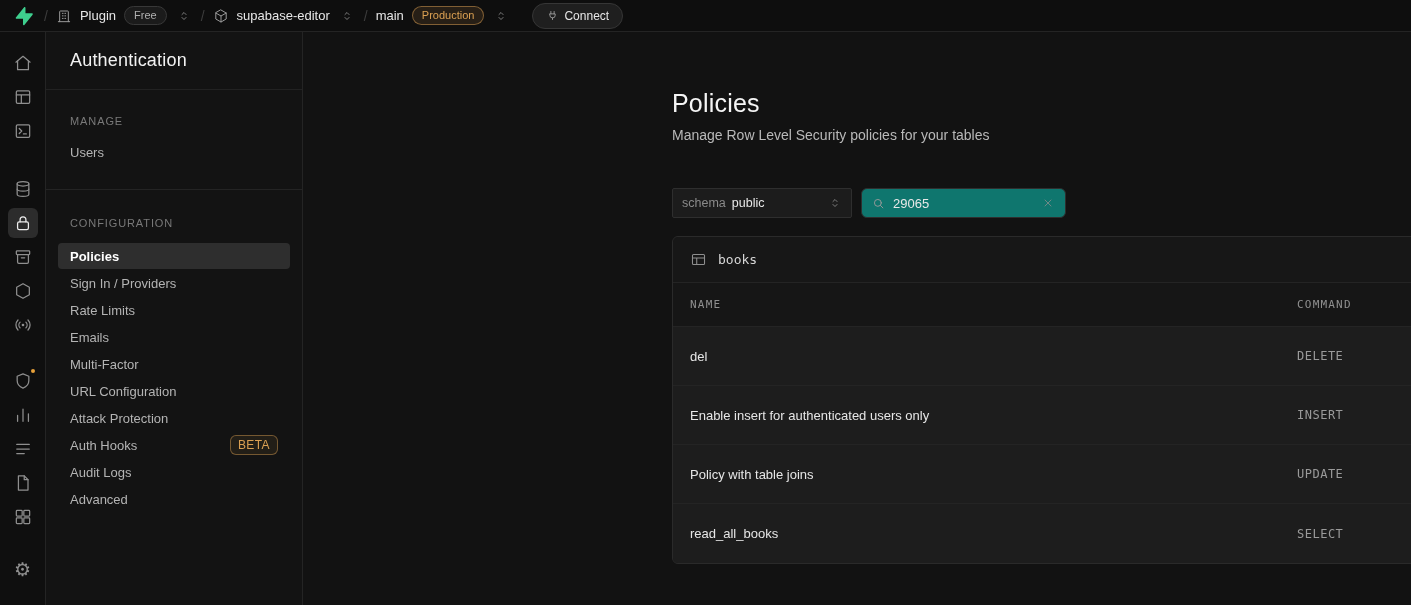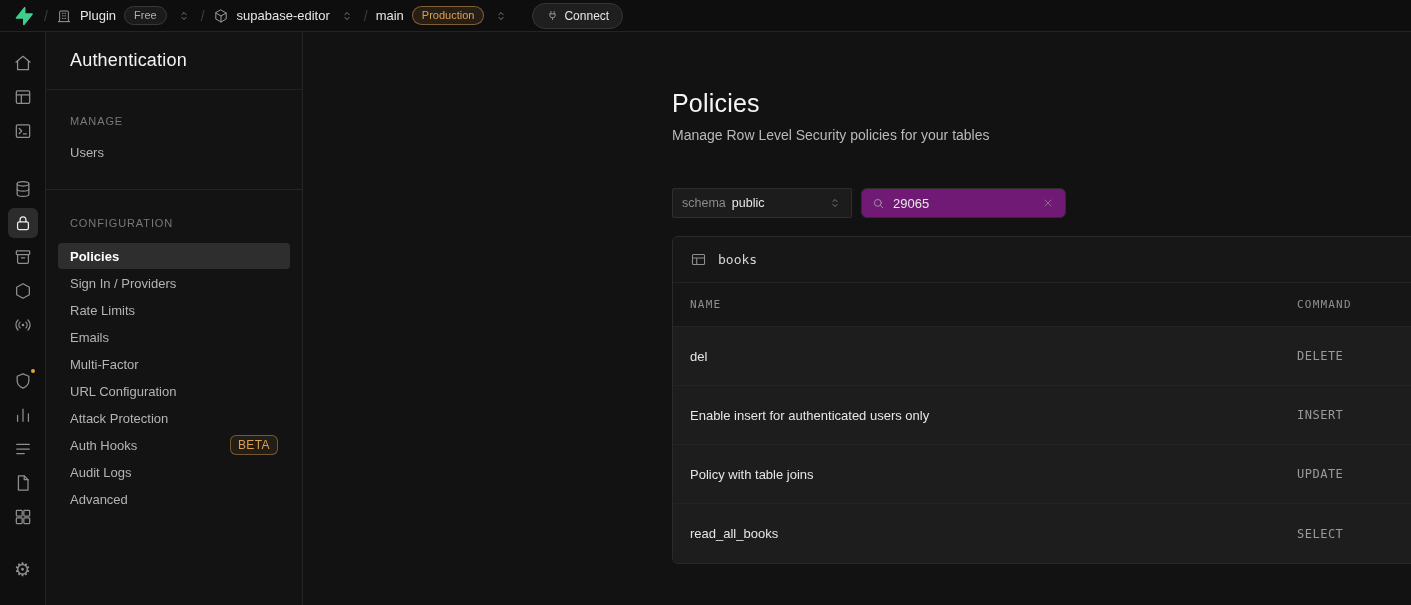"29065" .search-box { background: #701a75 -> #0f766e }
